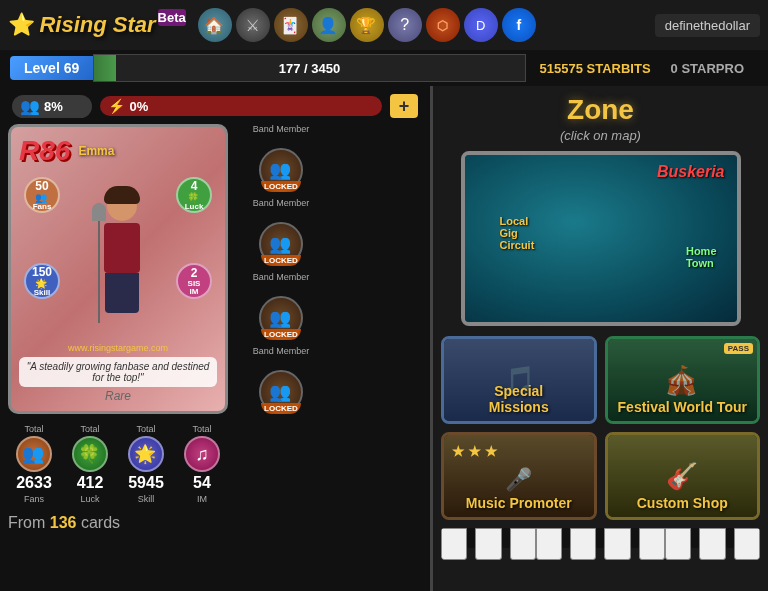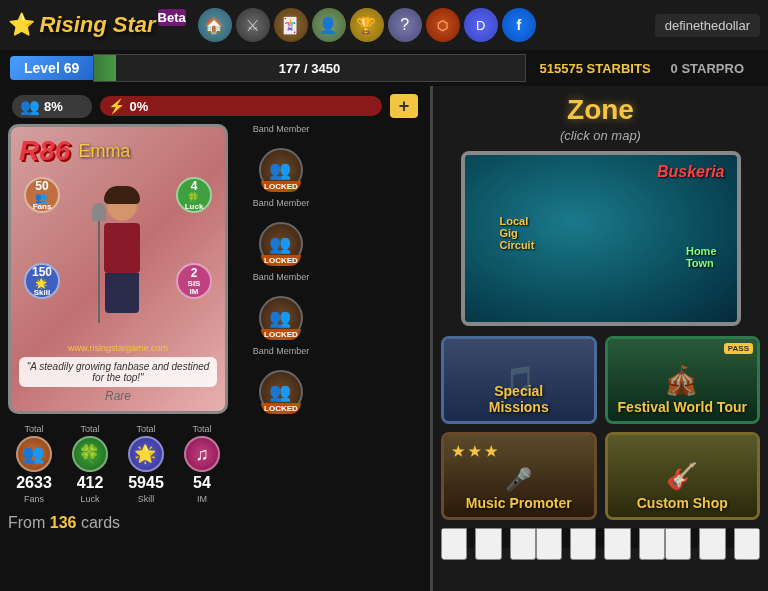"Emma" .card-name { font-size: 18px -> 12px; font-weight: normal -> bold }
